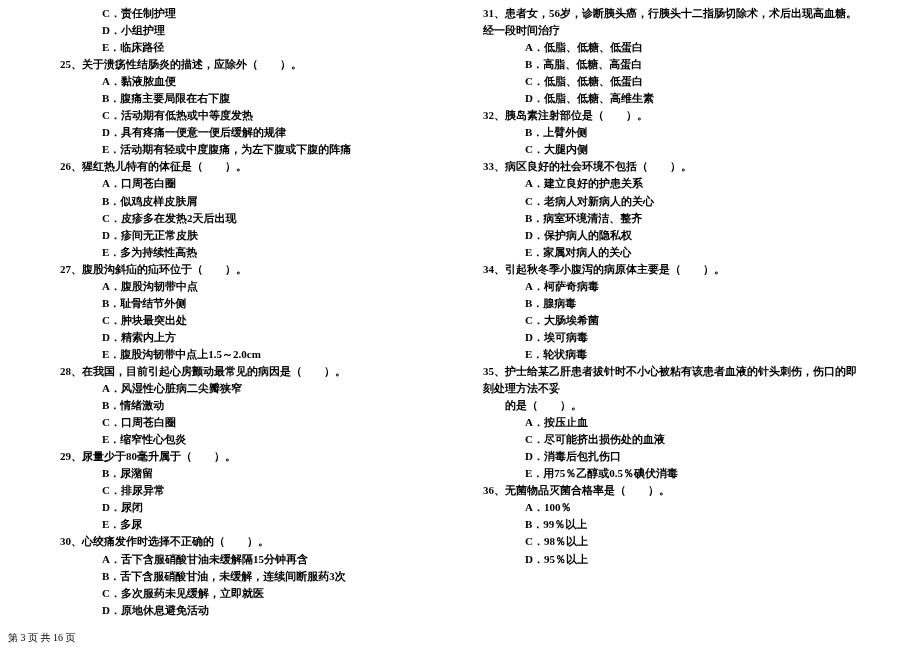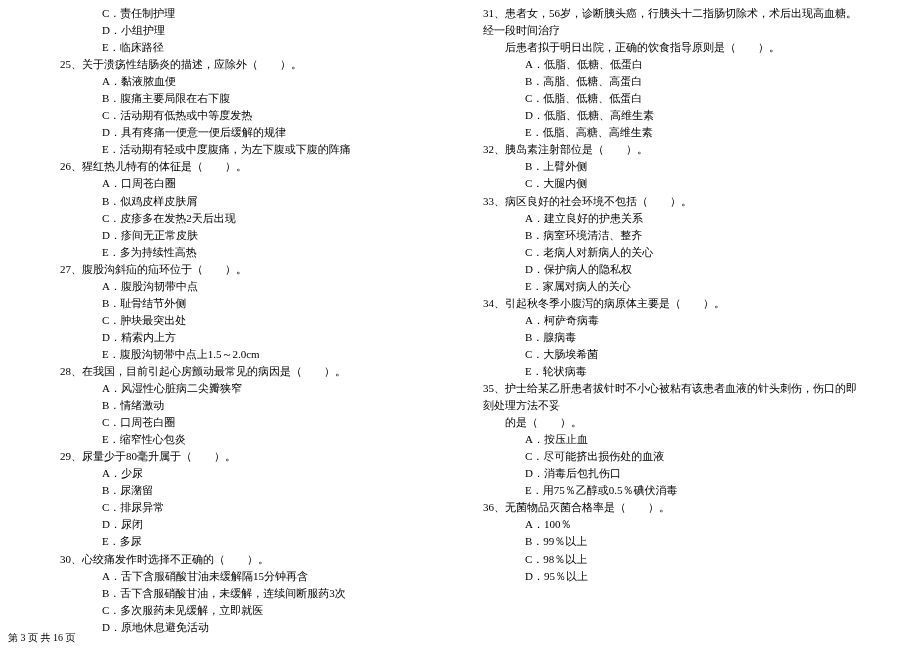"C．责任制护理" .columns { font-weight: none -> bold }
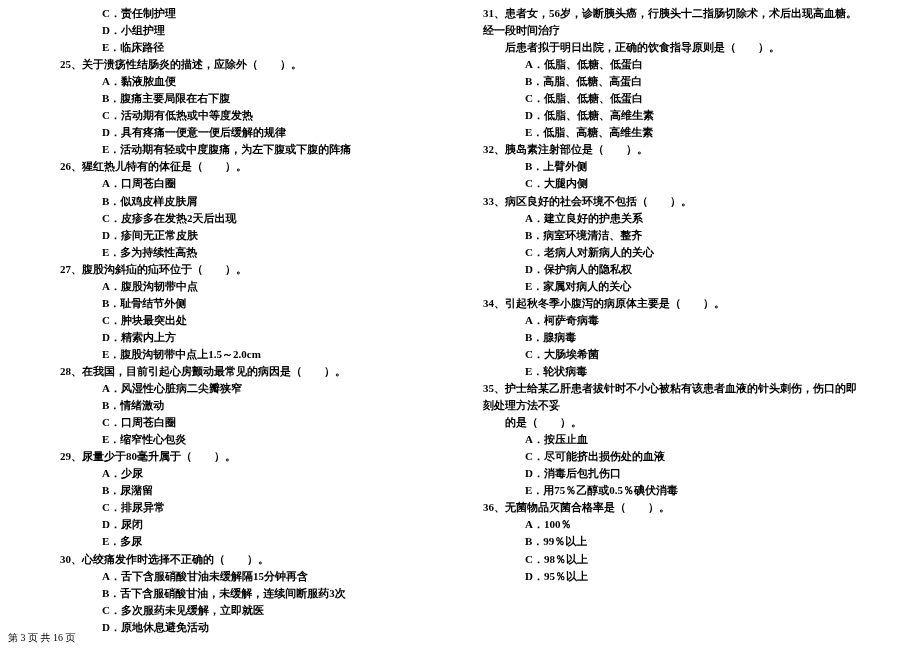"后患者拟于明日出院，正确的饮食指导原则是（ ）。" div.cont { html: <div>后患者拟于明日出院，正确的饮食指导原则是（ ）。</div> -> none }
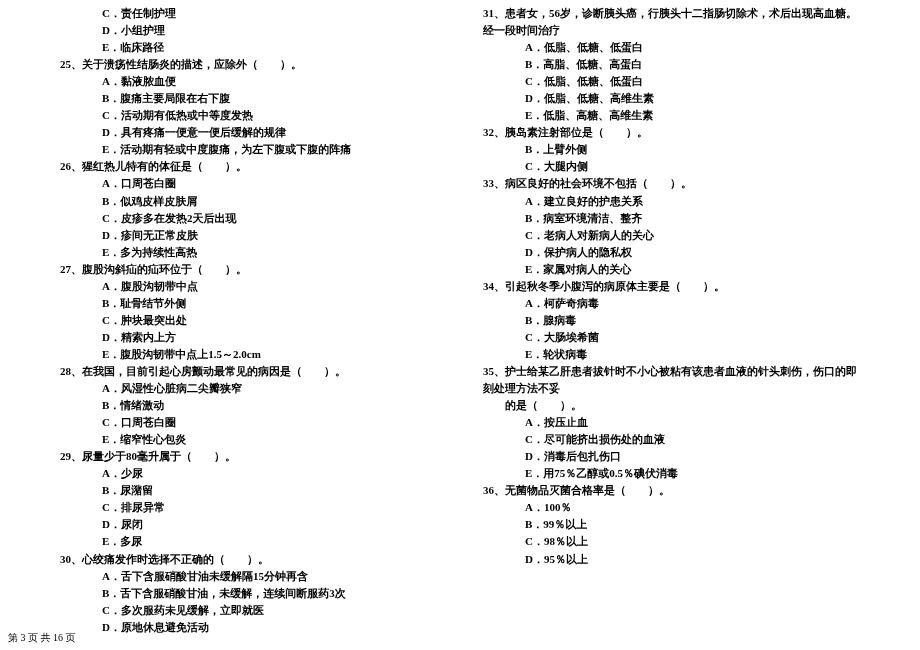"E．低脂、高糖、高维生素" div.opt { html: <div>E．低脂、高糖、高维生素</div> -> none }
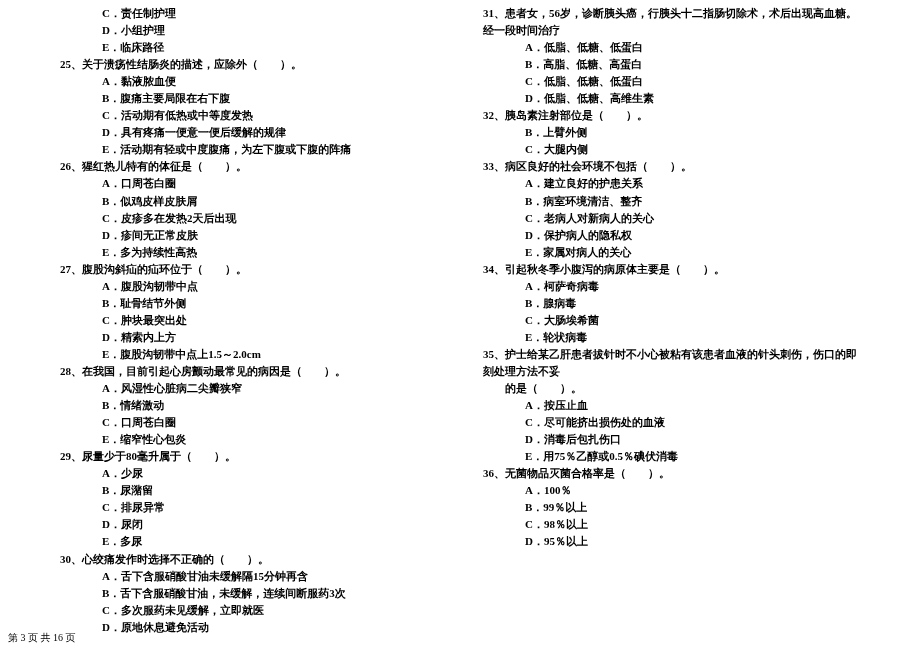"B．病室环境清洁、整齐" div.opt { order: before "C．老病人对新病人的关心" -> after "C．老病人对新病人的关心" }
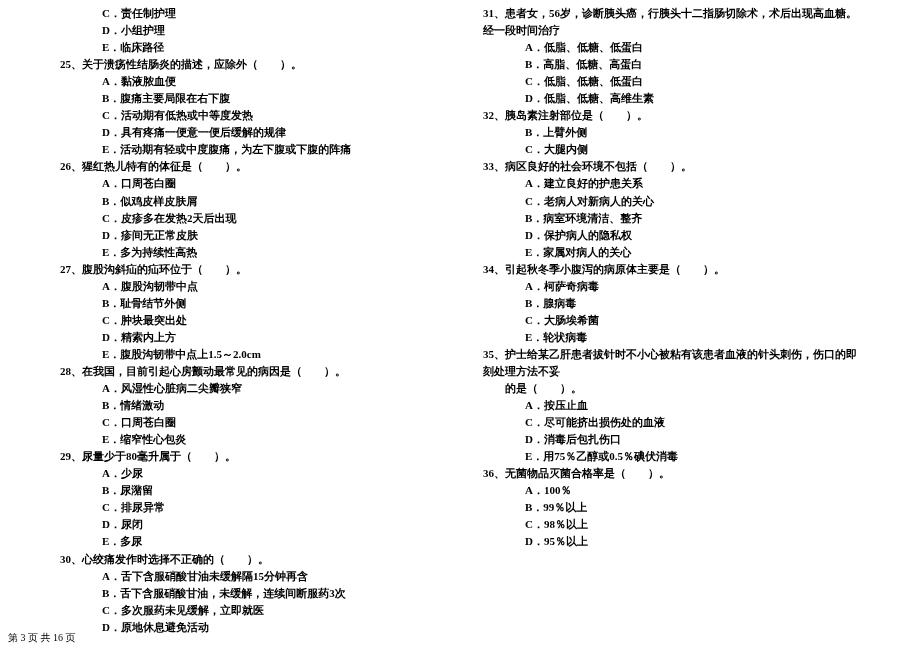"D．埃可病毒" div.opt { html: none -> <div>D．埃可病毒</div> }
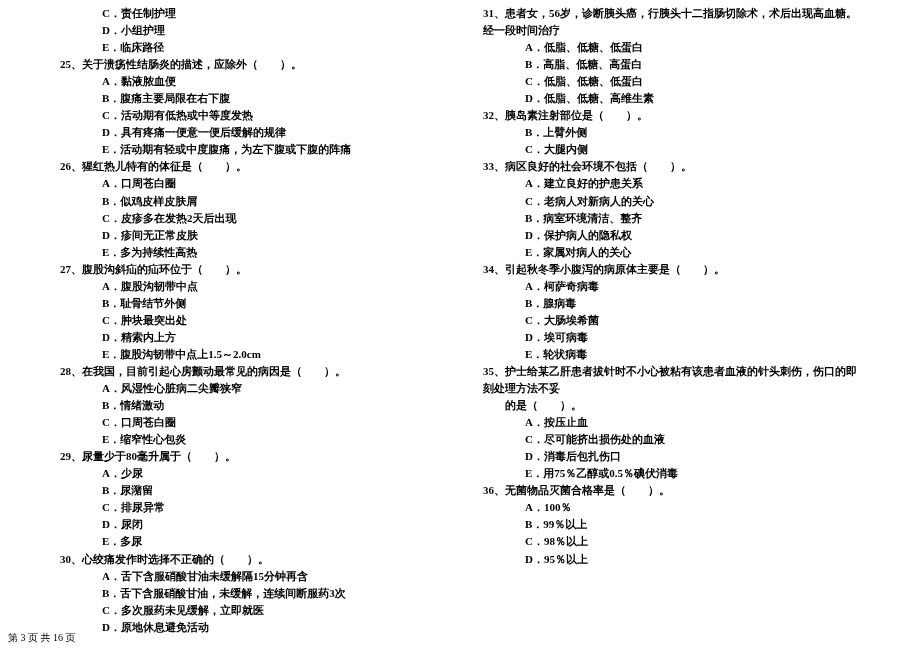"A．少尿" div.opt { html: <div>A．少尿</div> -> none }
